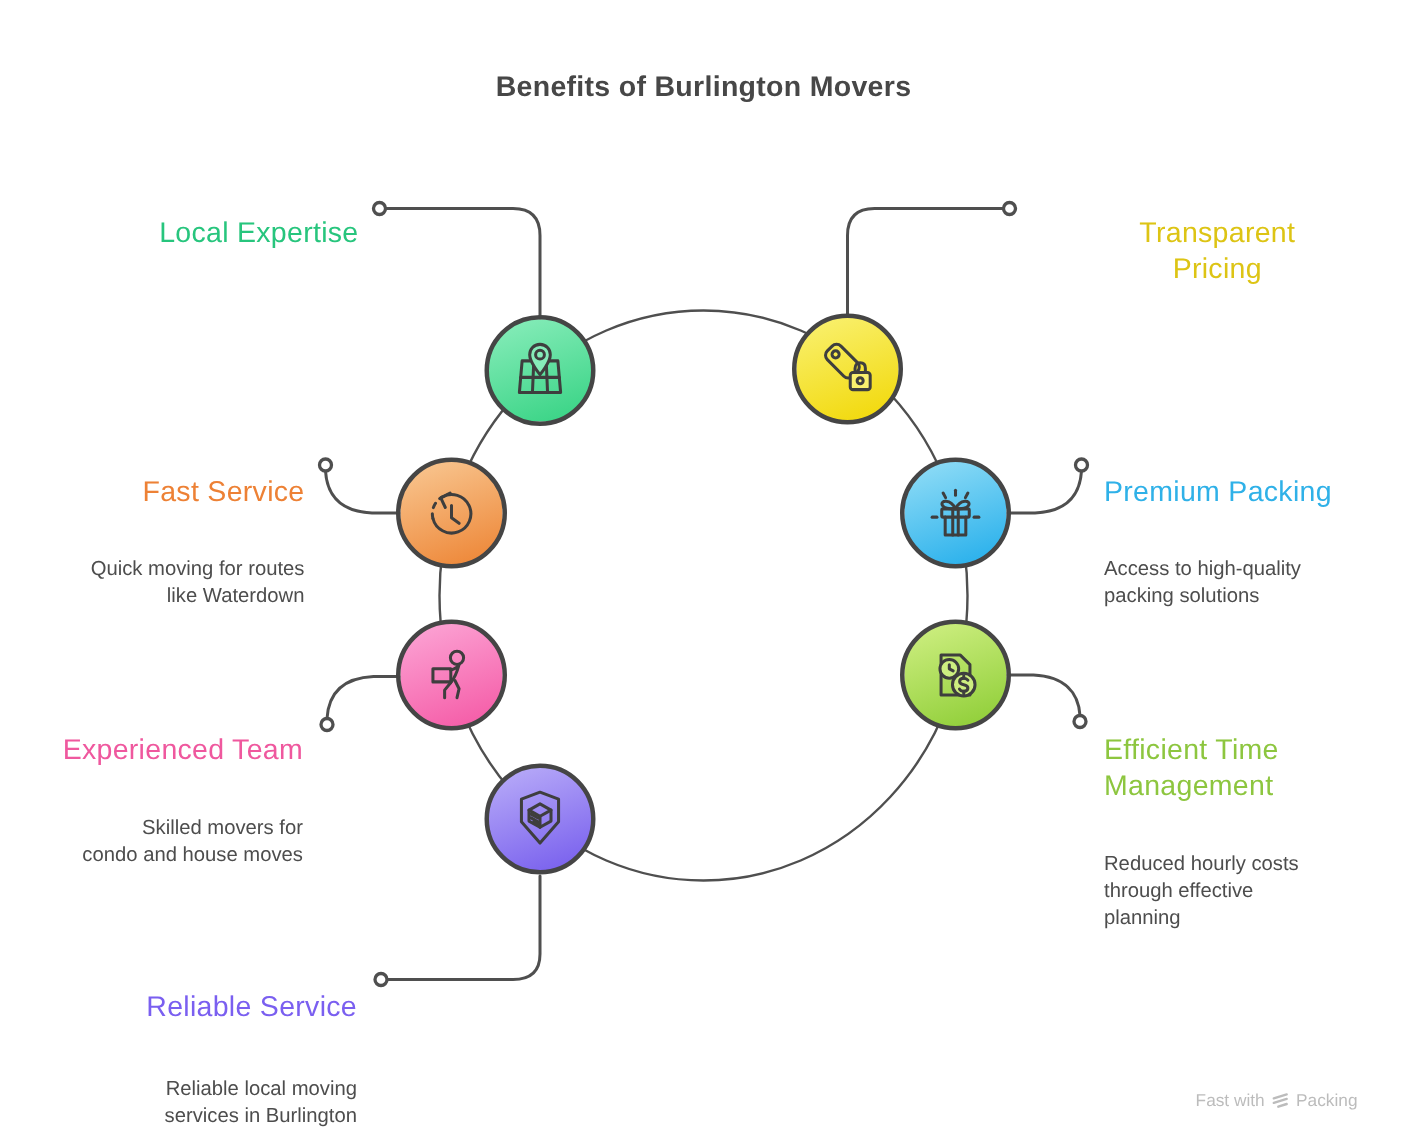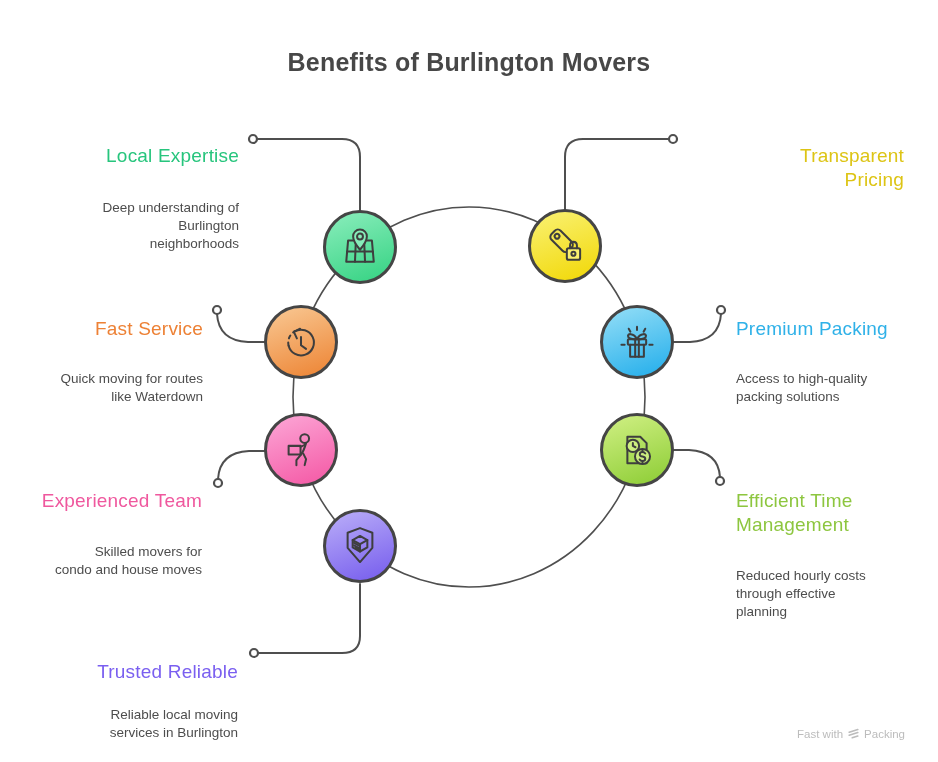"Benefits of Burlington Movers" .title { font-size: 25px -> 19px }
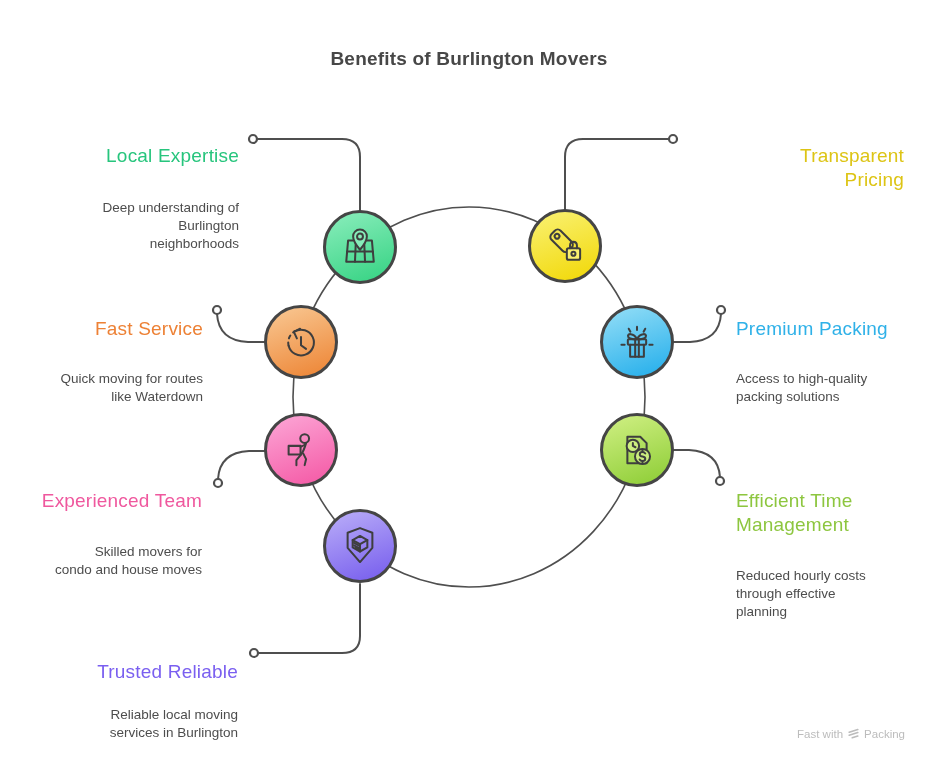"Transparent" .i2 { left: 689px -> 704px; text-align: right -> center }
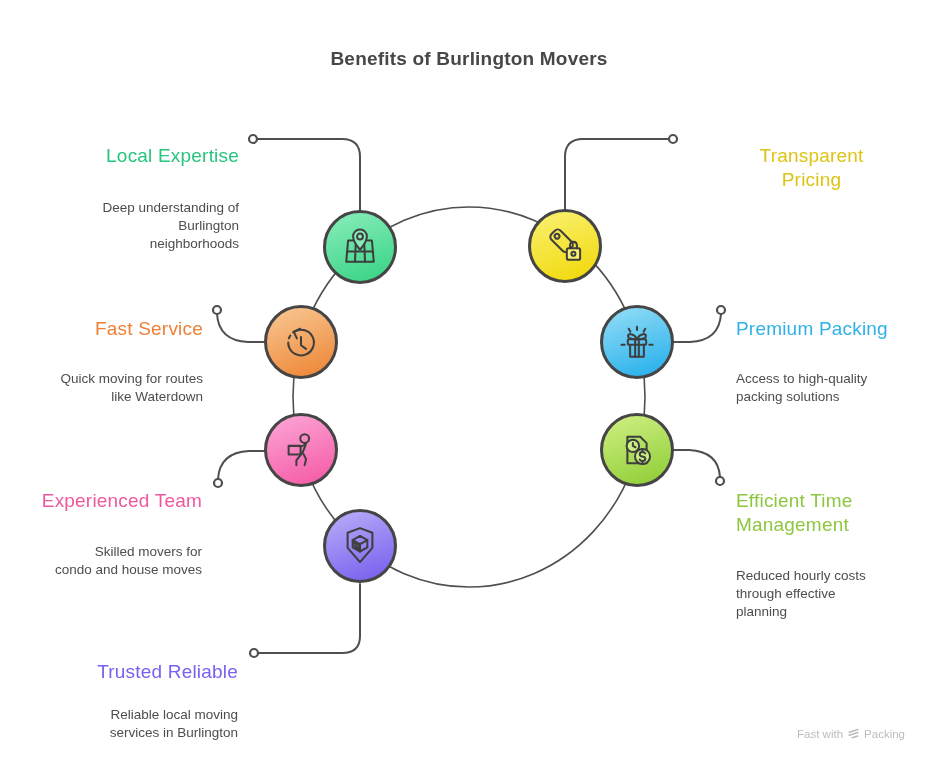"Deep understanding of" div.dsc { html: <div>Deep understanding of Burlington neighborhoods</div> -> none }
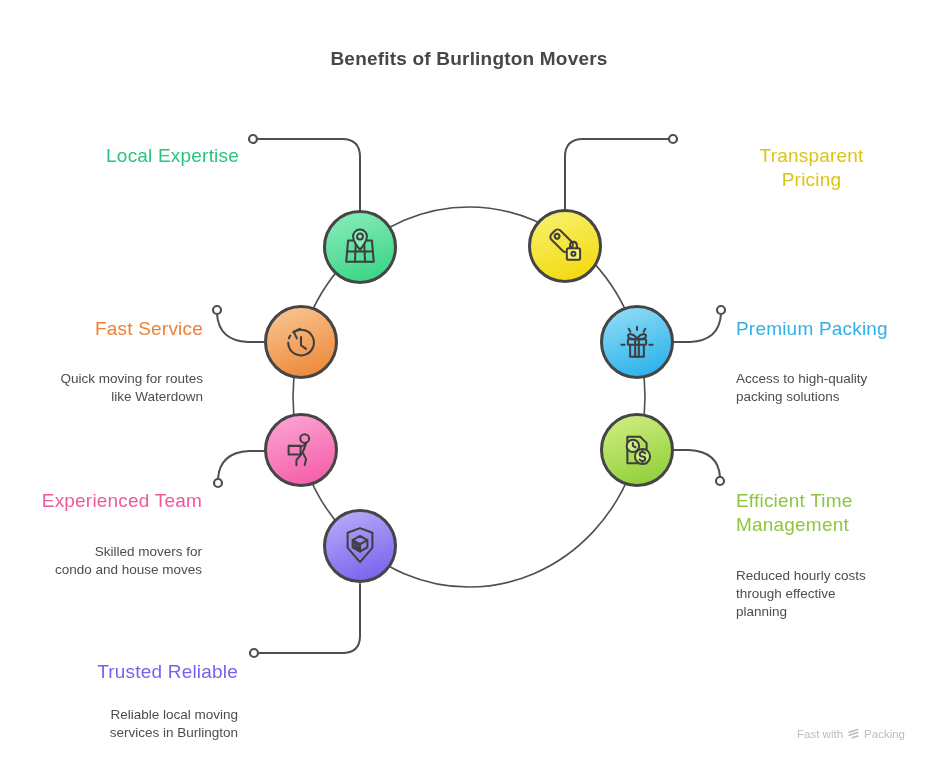"Trusted Reliable" div.lbl { text: Trusted Reliable -> Reliable Service }
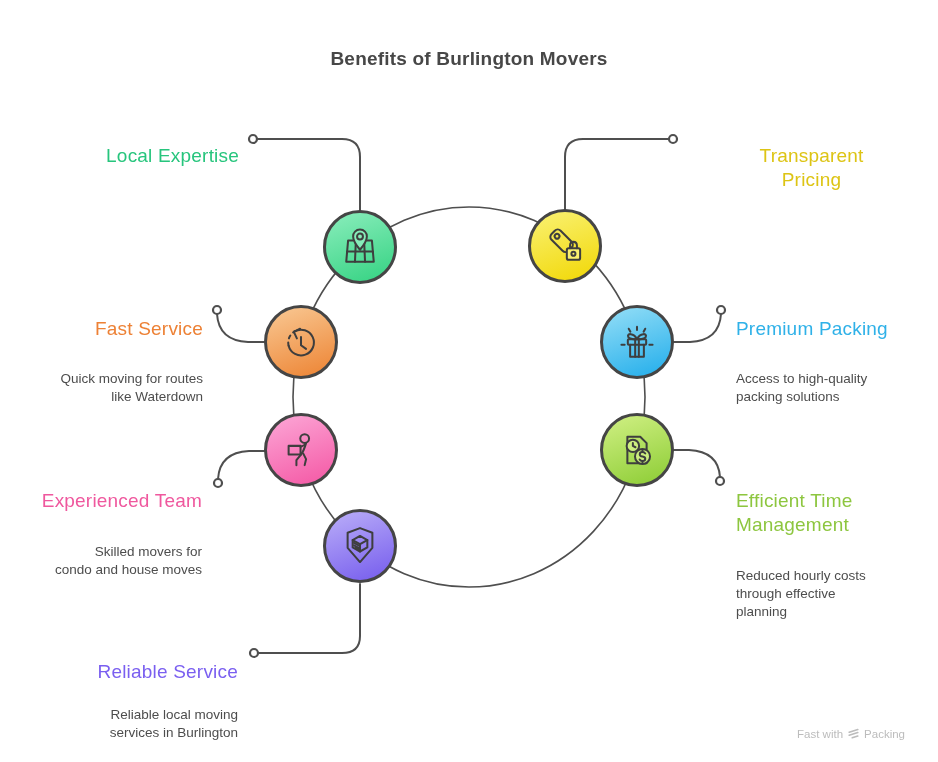"Reliable local moving" .i7 .dsc { margin-top: 4px -> 15px }
